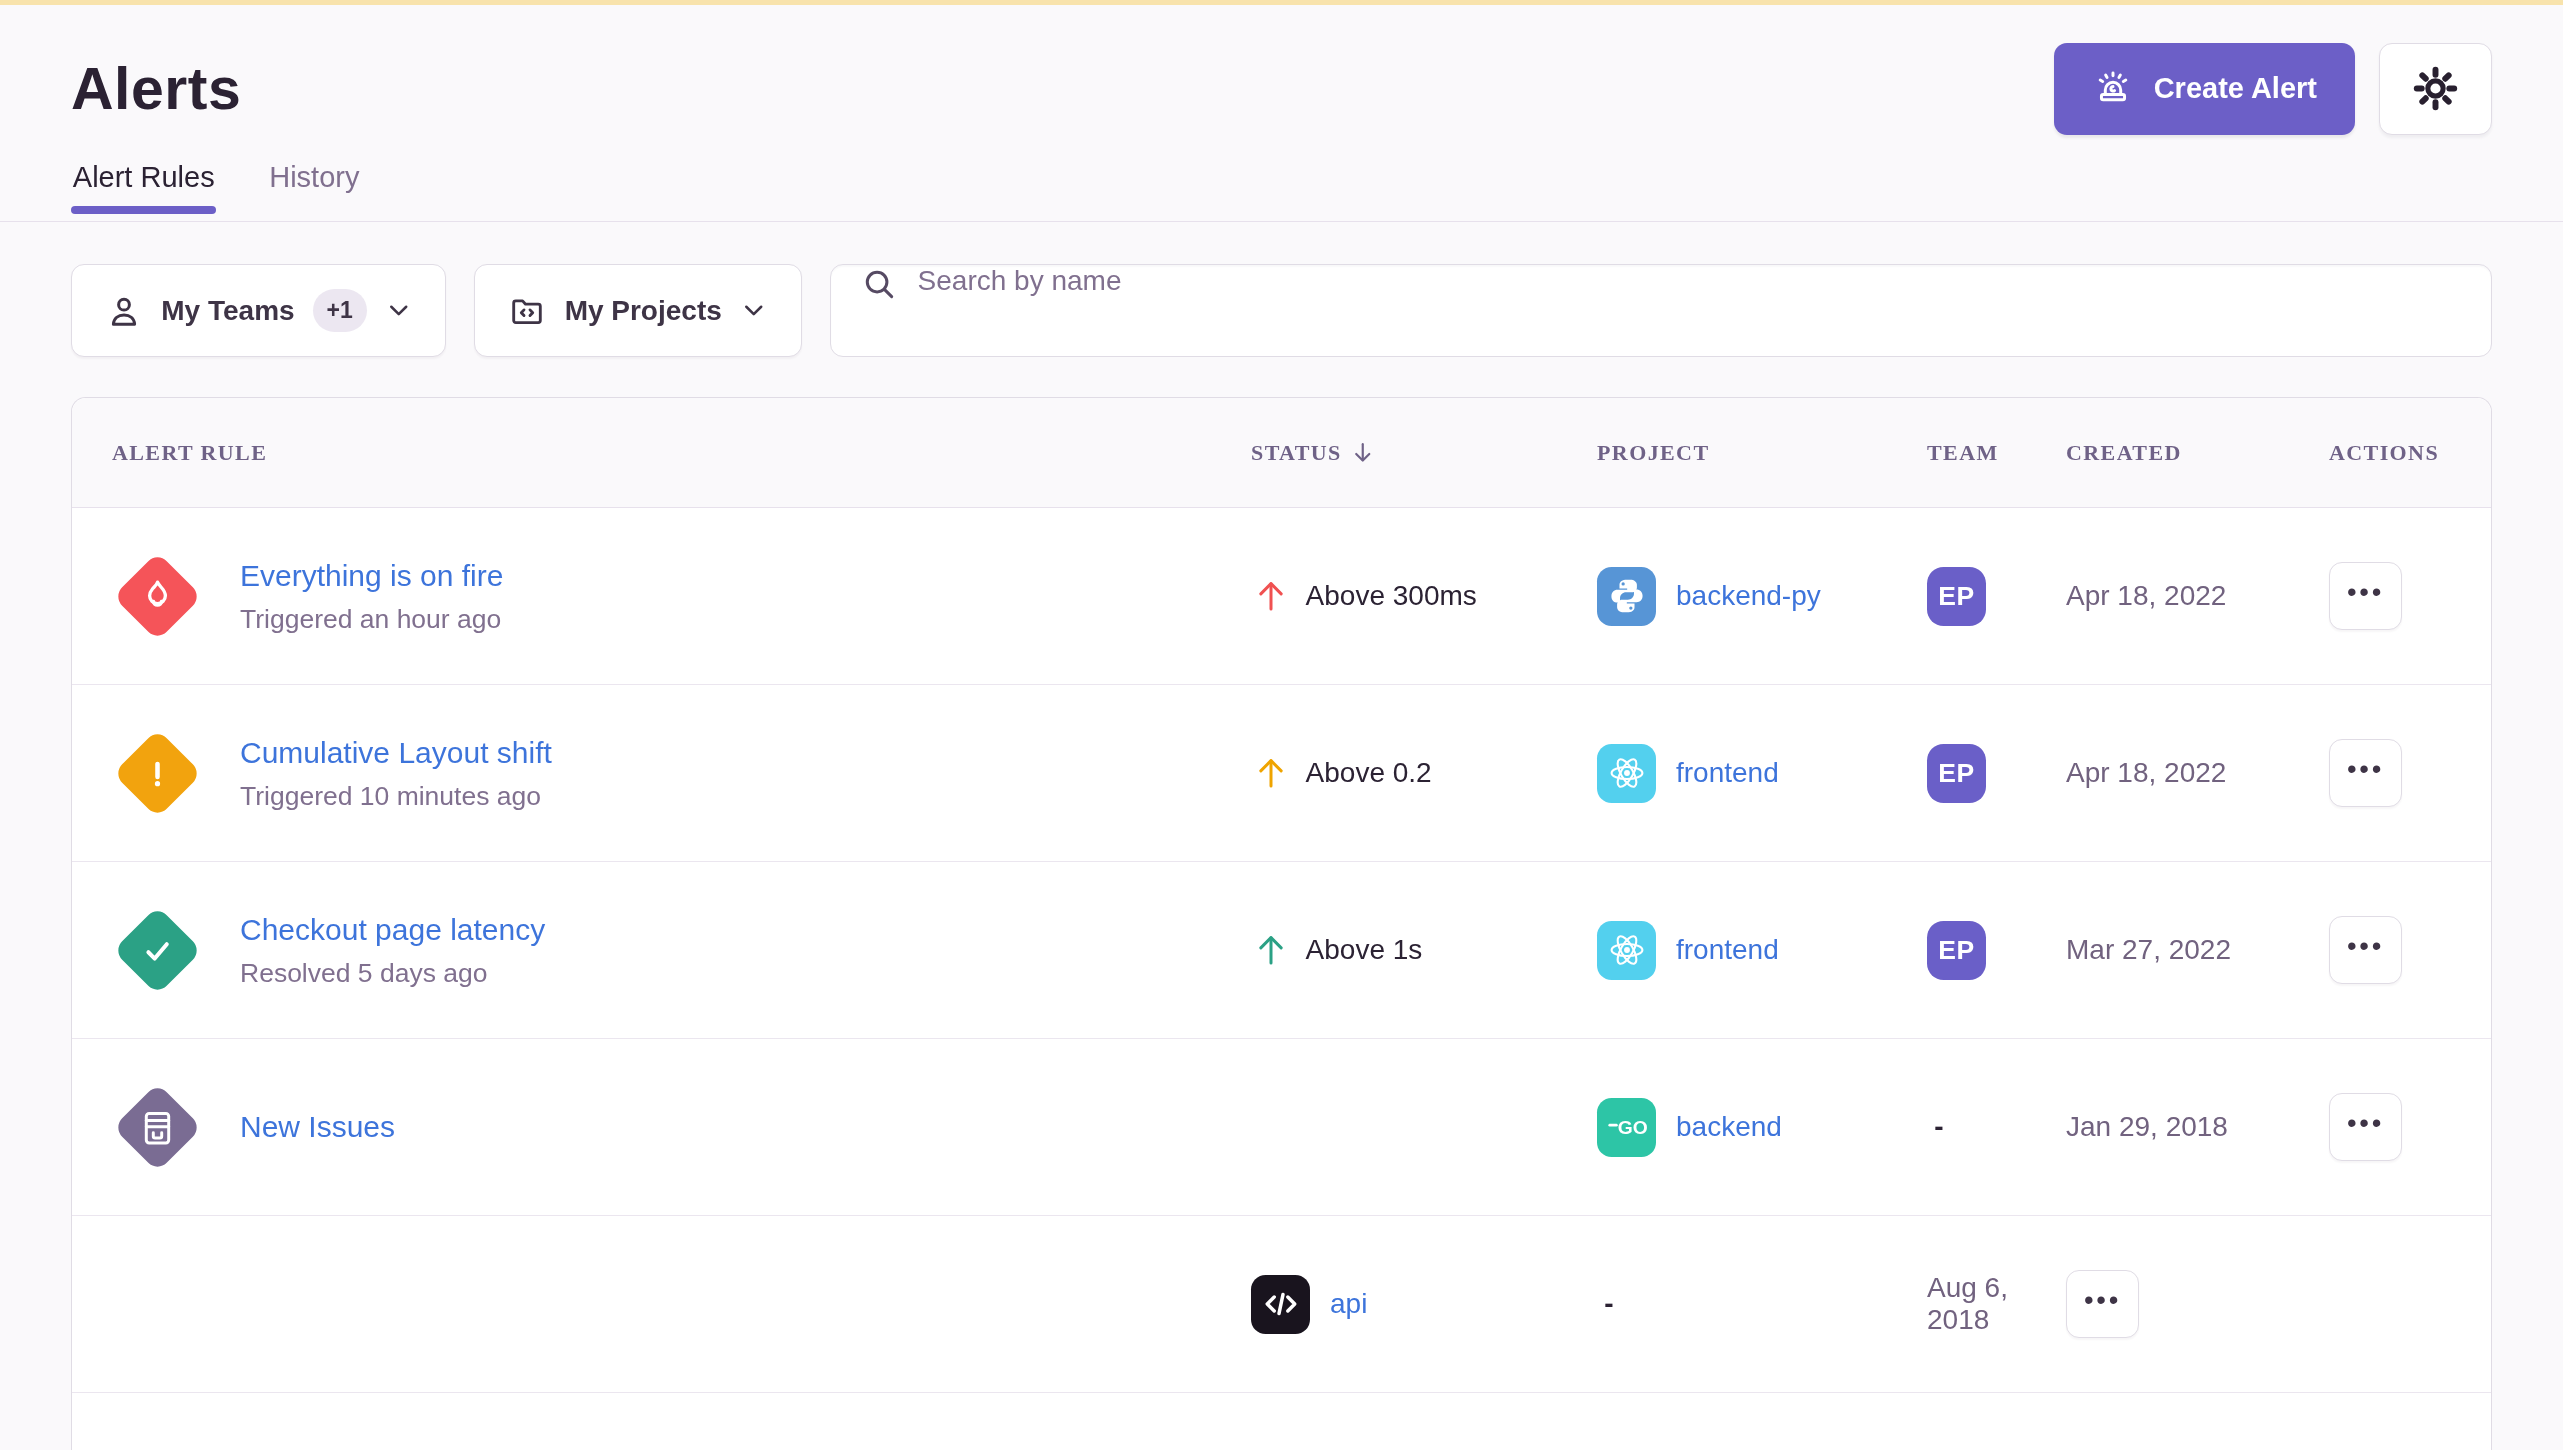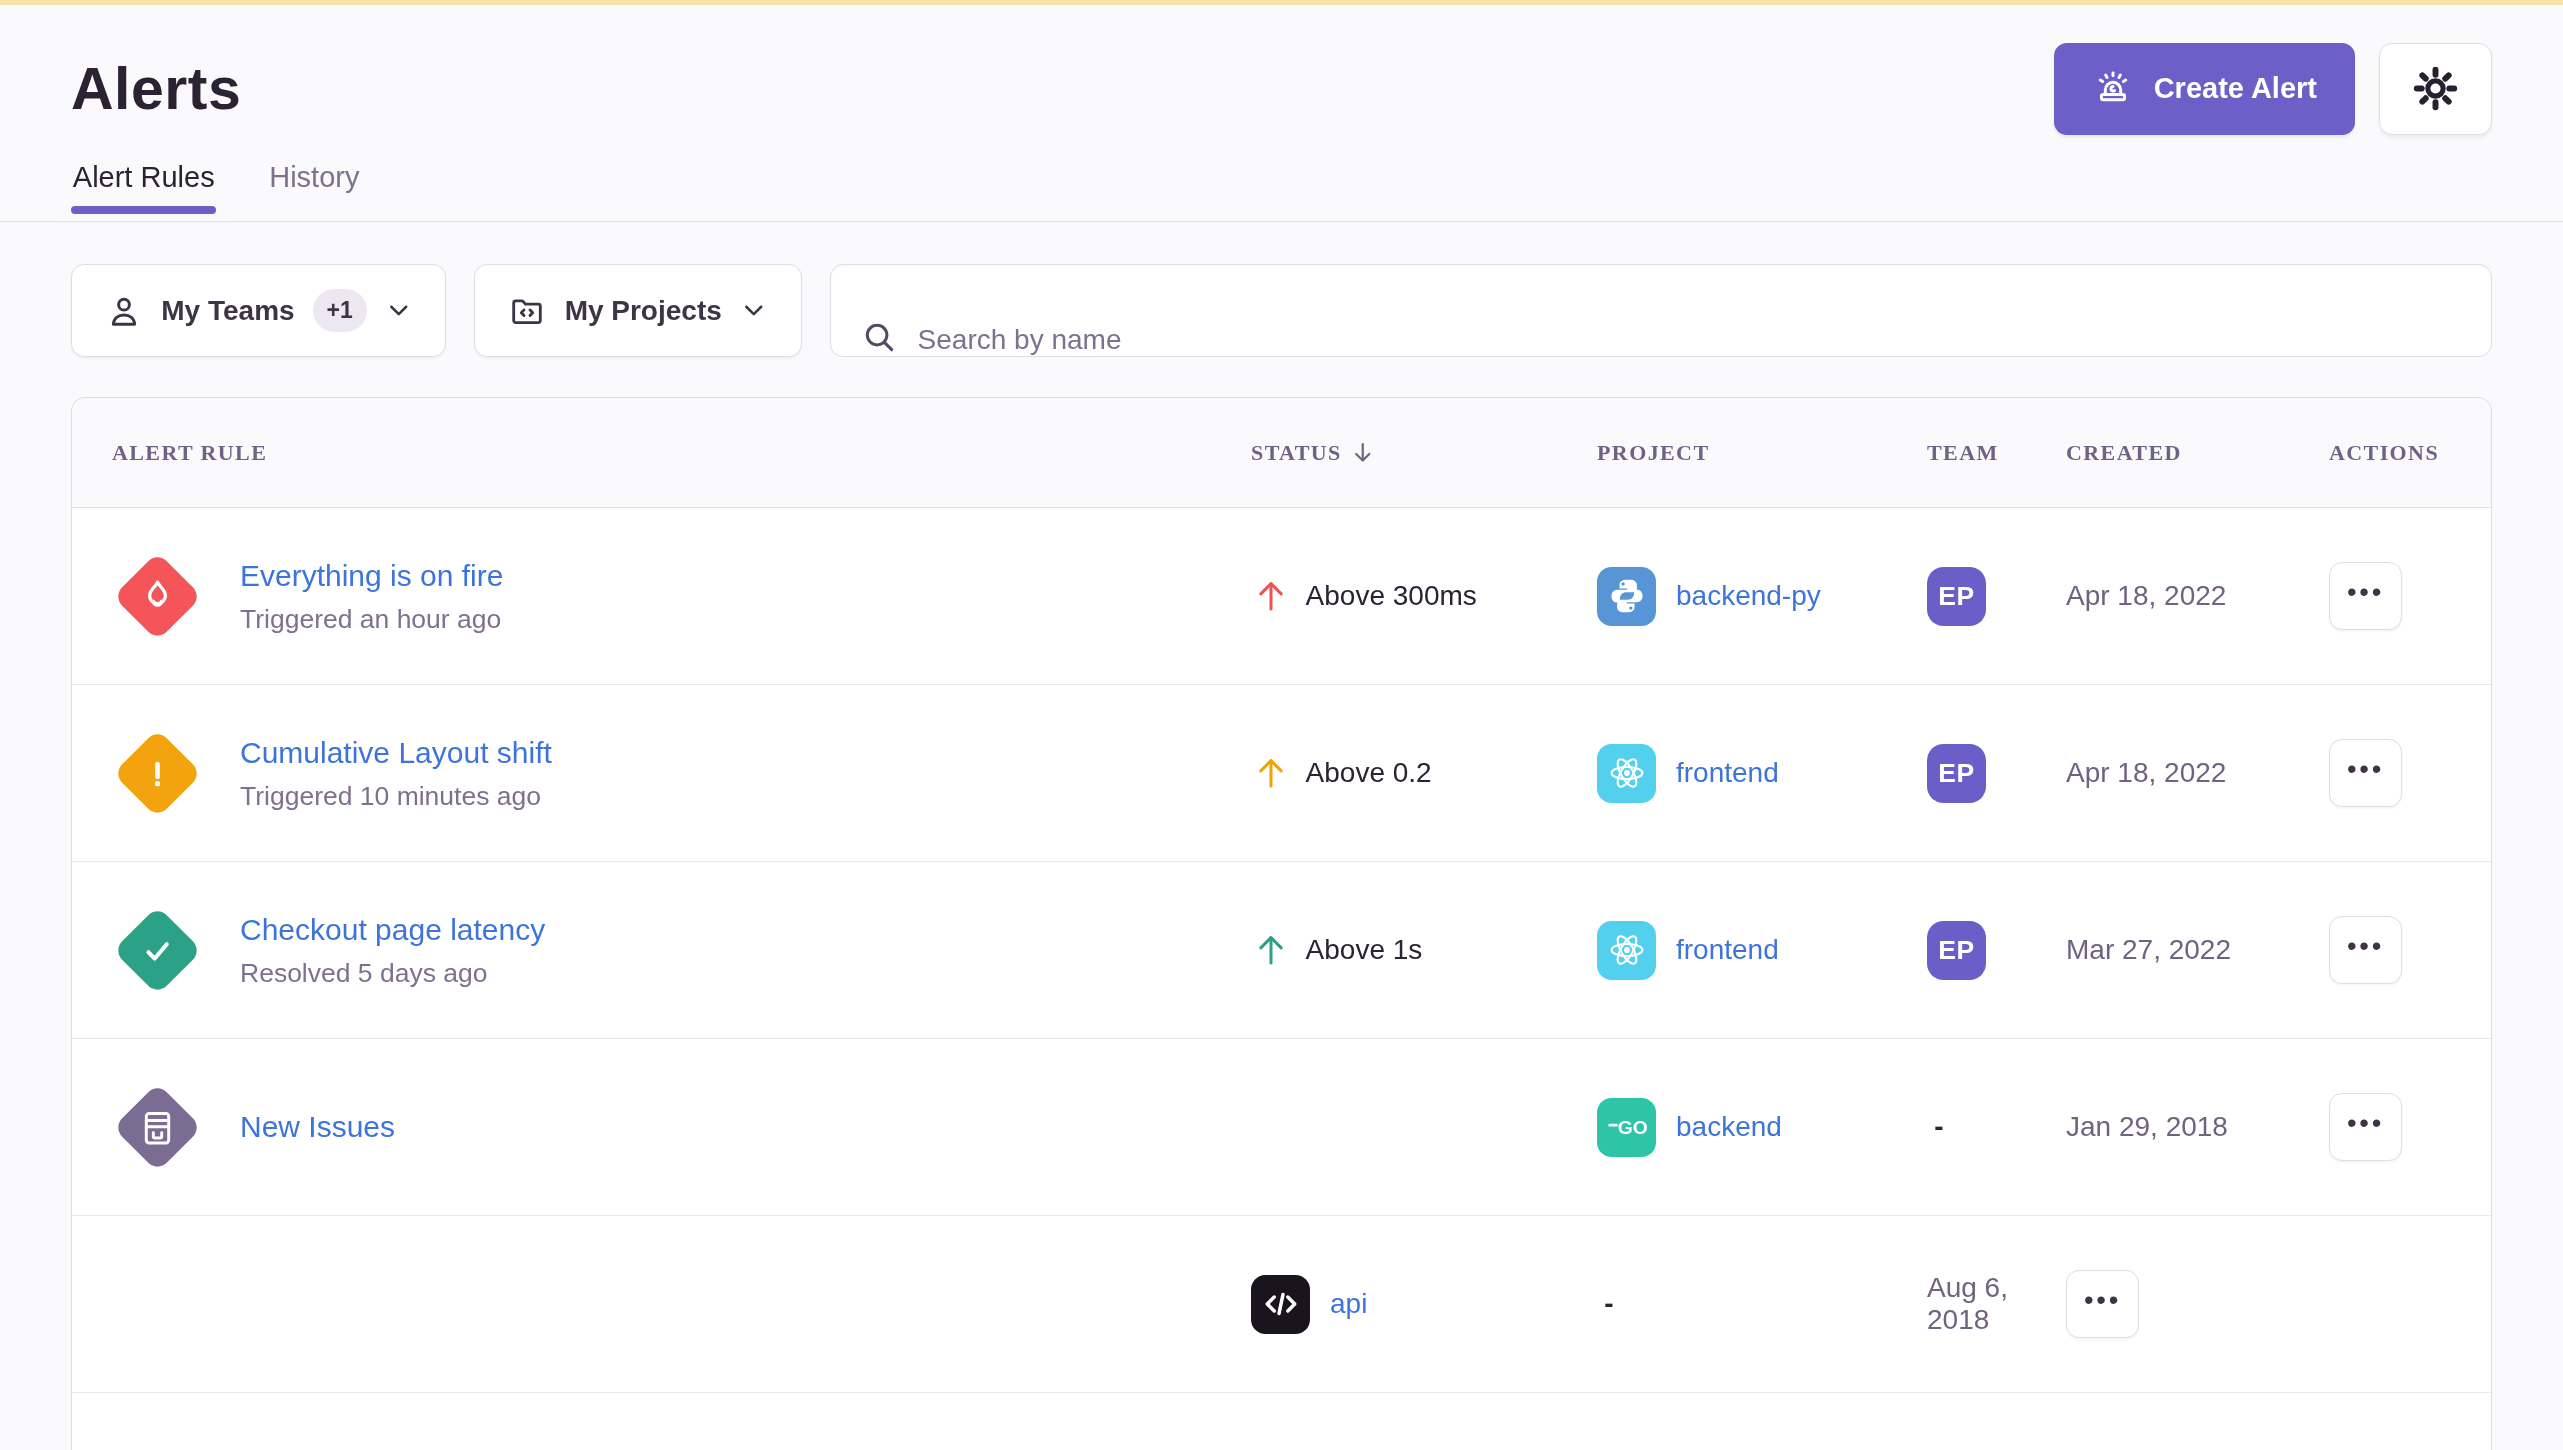"Search by name" .search-box { align-items: flex-end -> flex-start }
